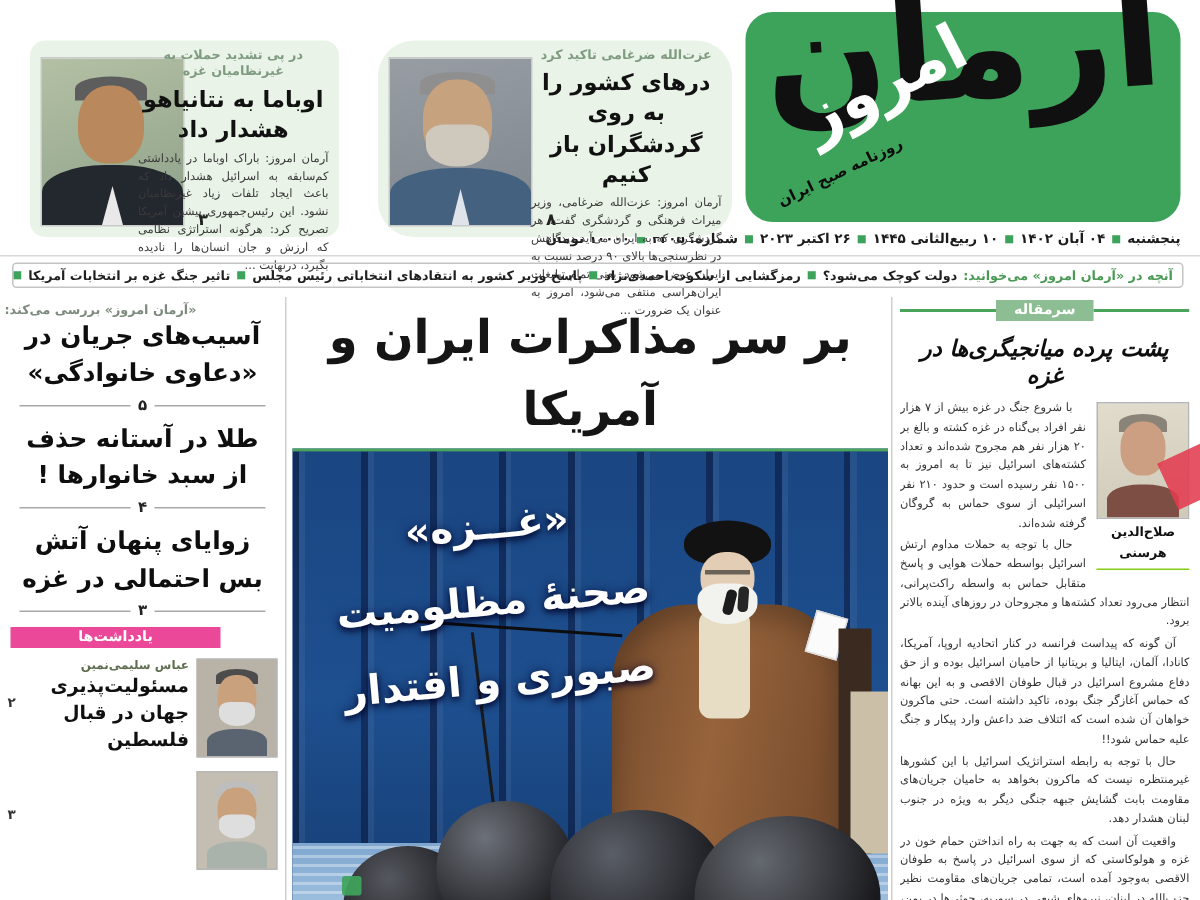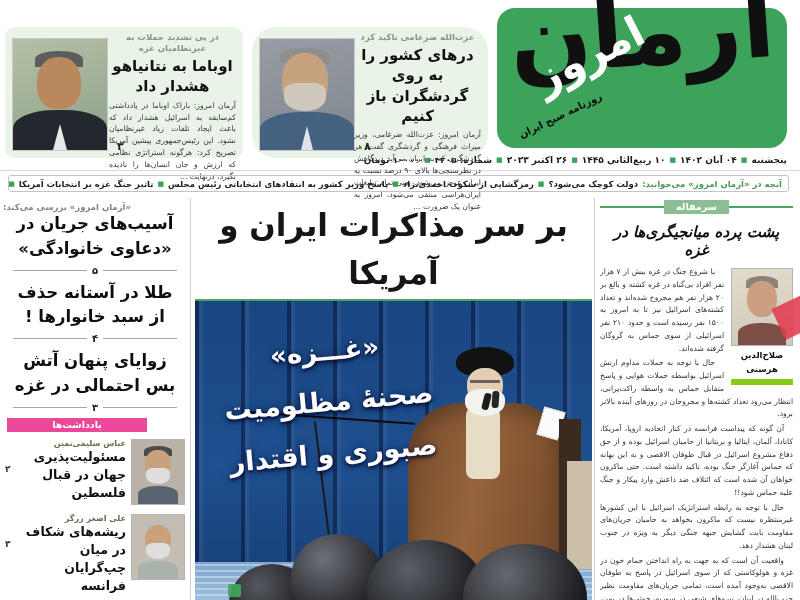"در پی تشدید حملات به" .tsbox.b1 { left: 5px -> 20px; width: 238px -> 206px }
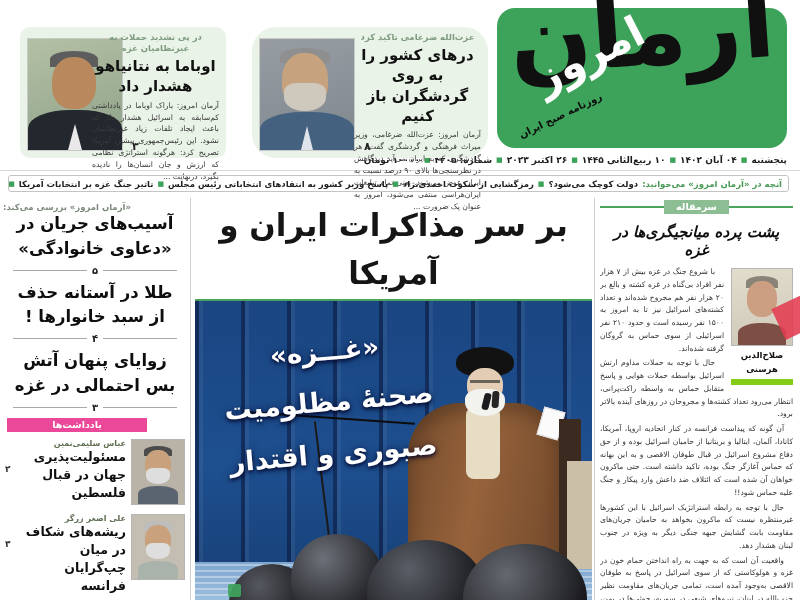"صلاح‌الدین هرسنی" .ed-caption { border-bottom: 6px solid #84cc16 -> 1px solid #84cc16 }
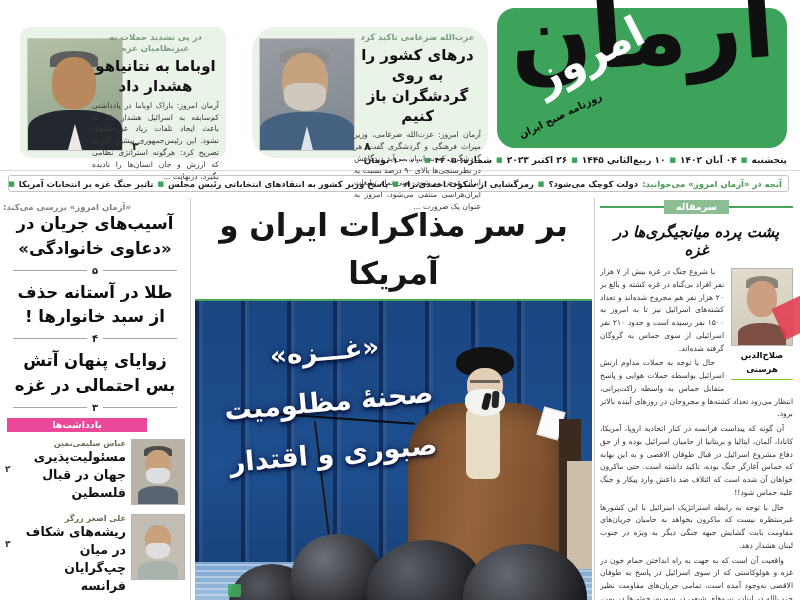"علی اصغر زرگر" div.note-text { html: <div> <div>علی اصغر زرگر</div> <div>ریشه‌های شکاف در میان چپ‌گرایان فرانسه</div> </div> -> none }
